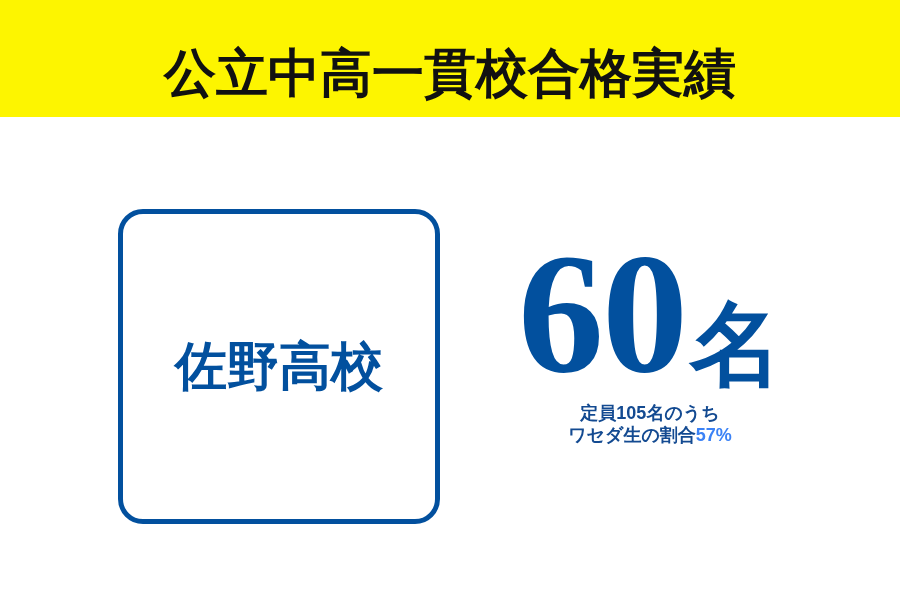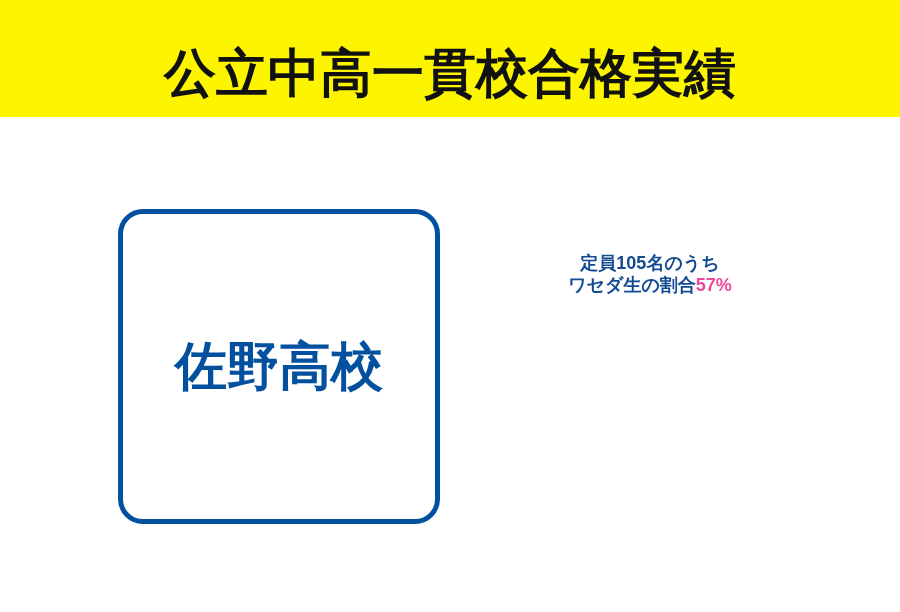"60" div.count-row { html: none -> <div> <span>60</span> <span>名</span> </div> }
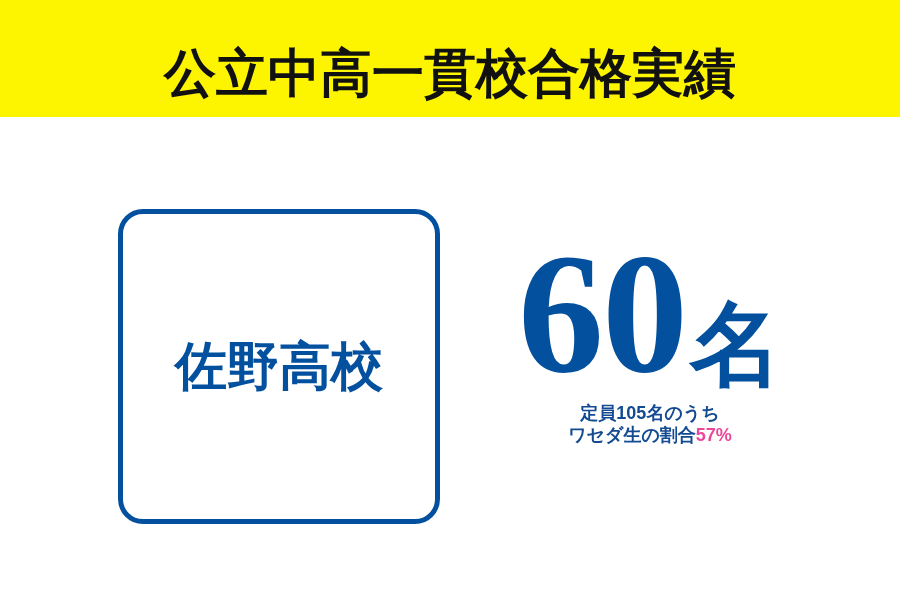"57%" .note-highlight { color: #ec4899 -> #3b82f6 }
